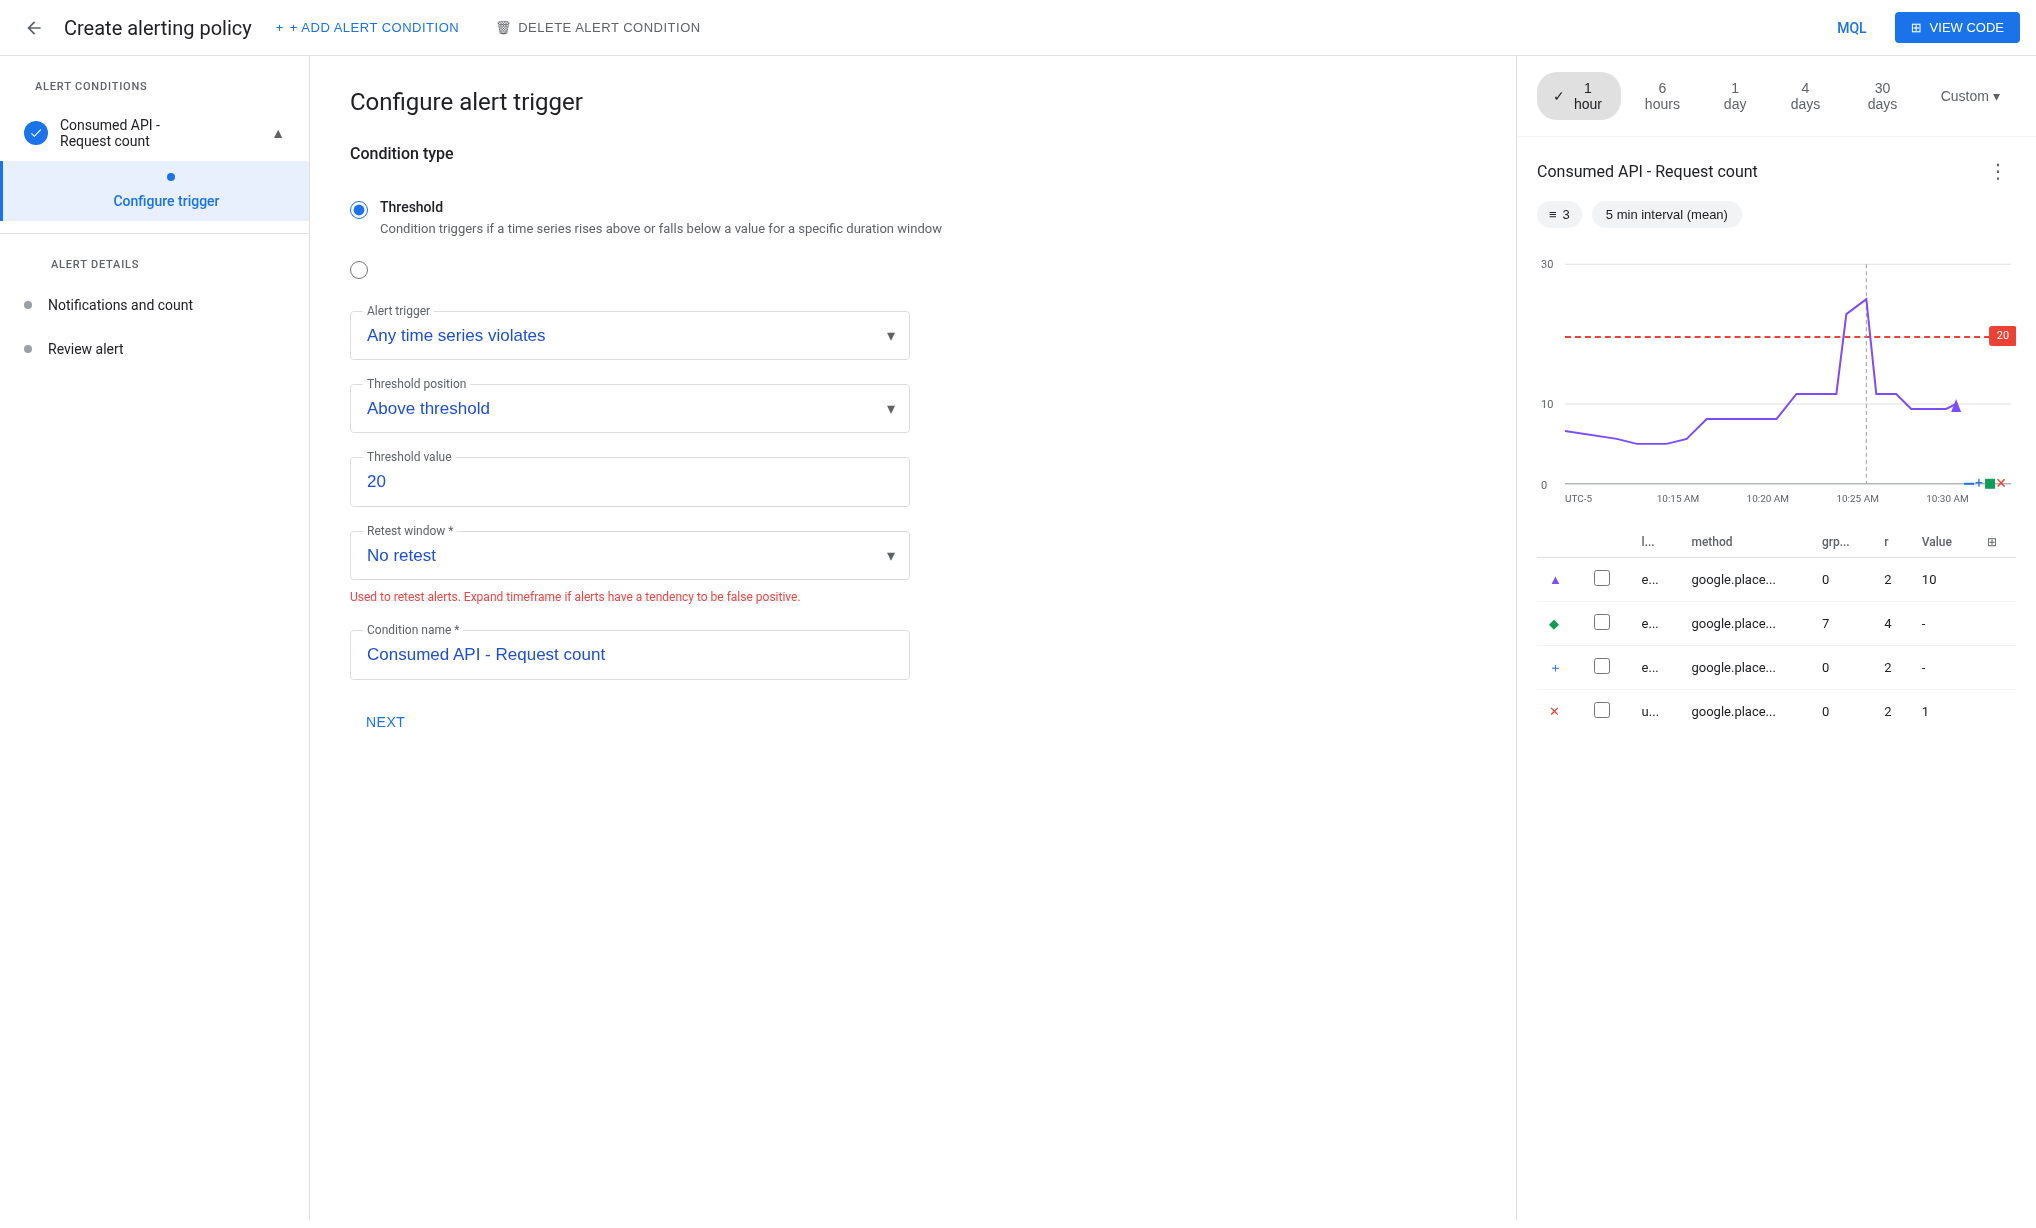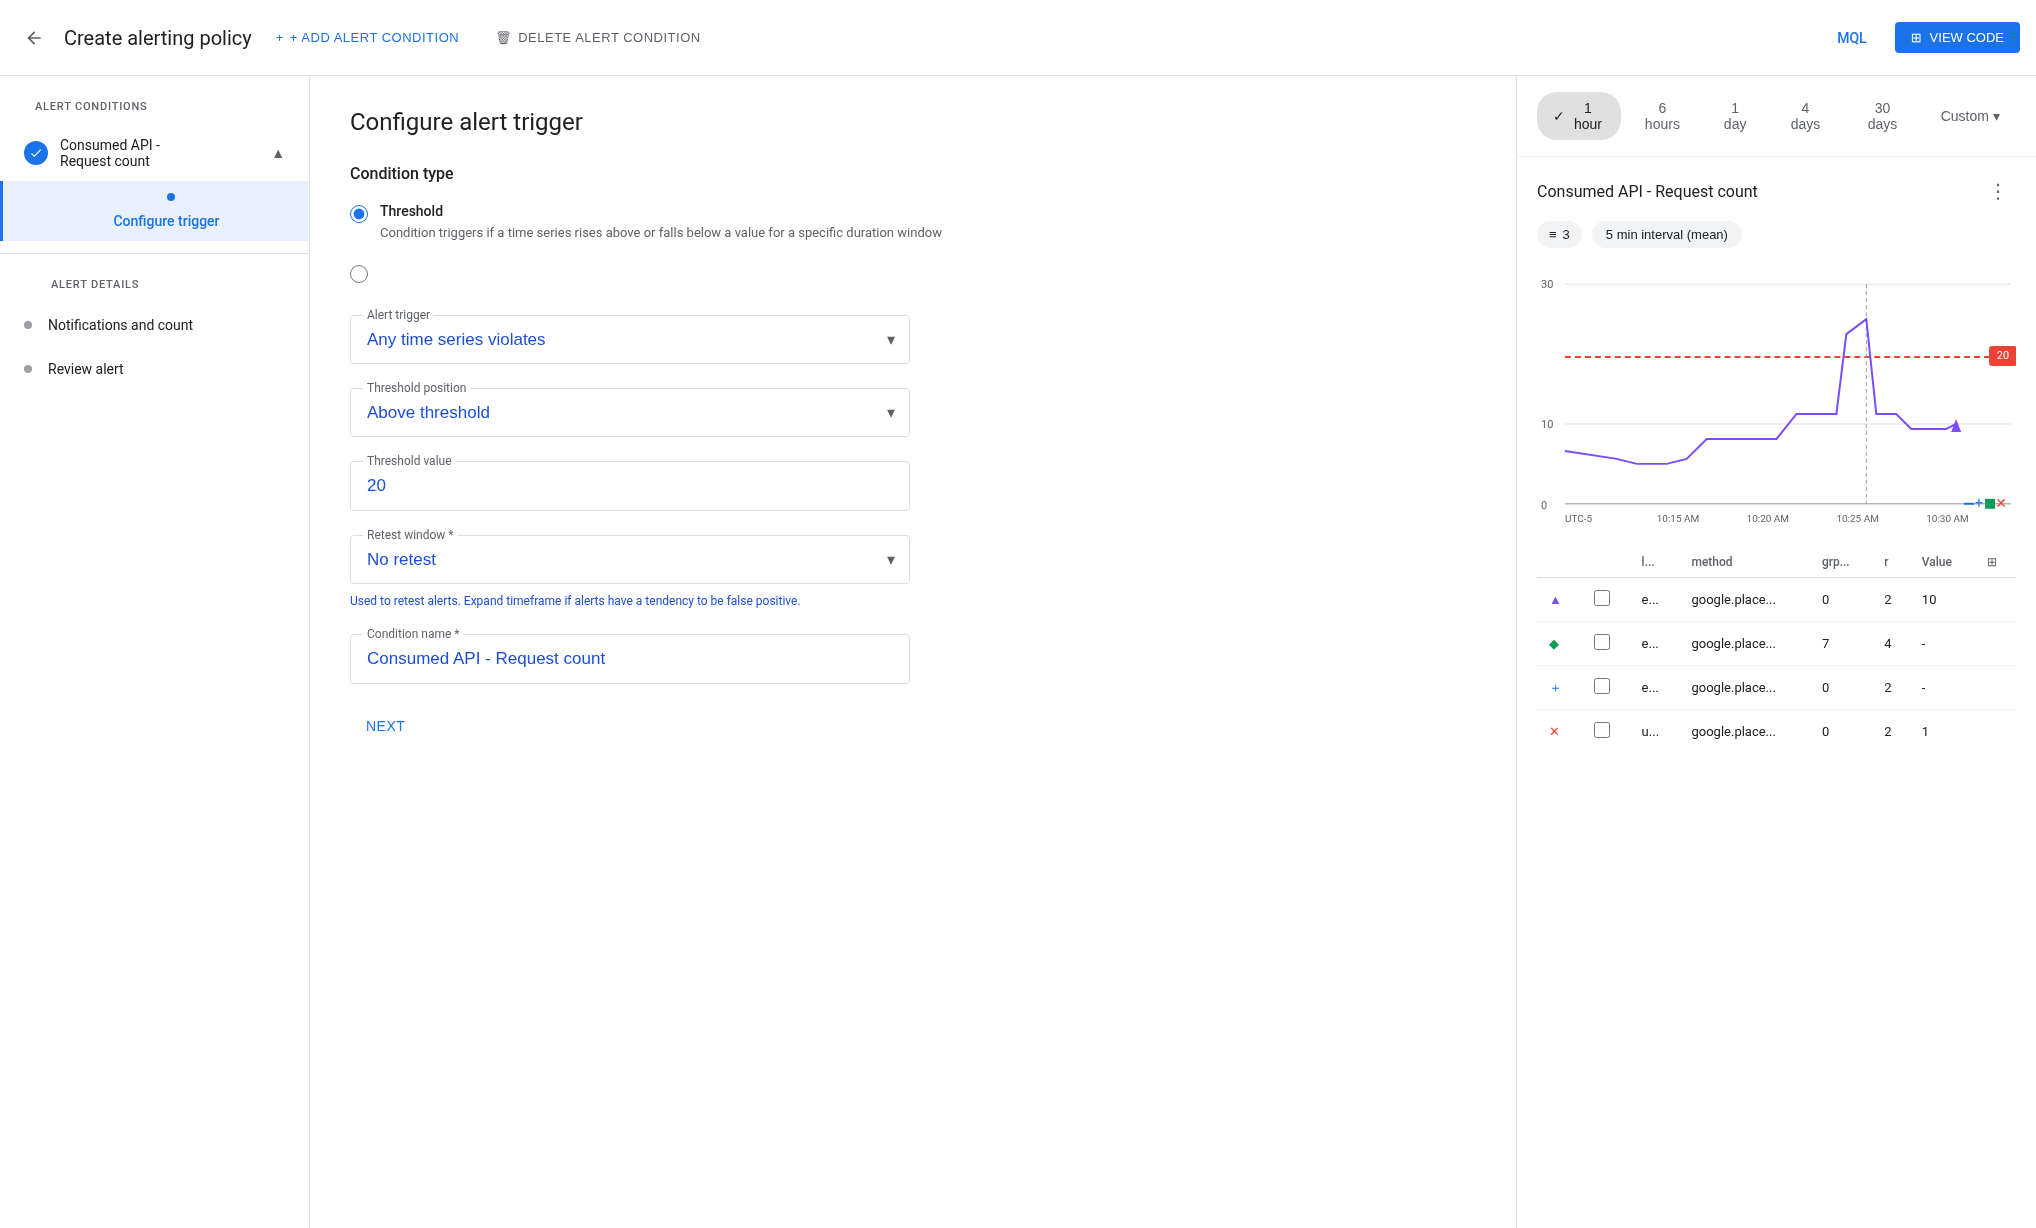"Create alerting policy" .top-bar { height: 76px -> 56px }
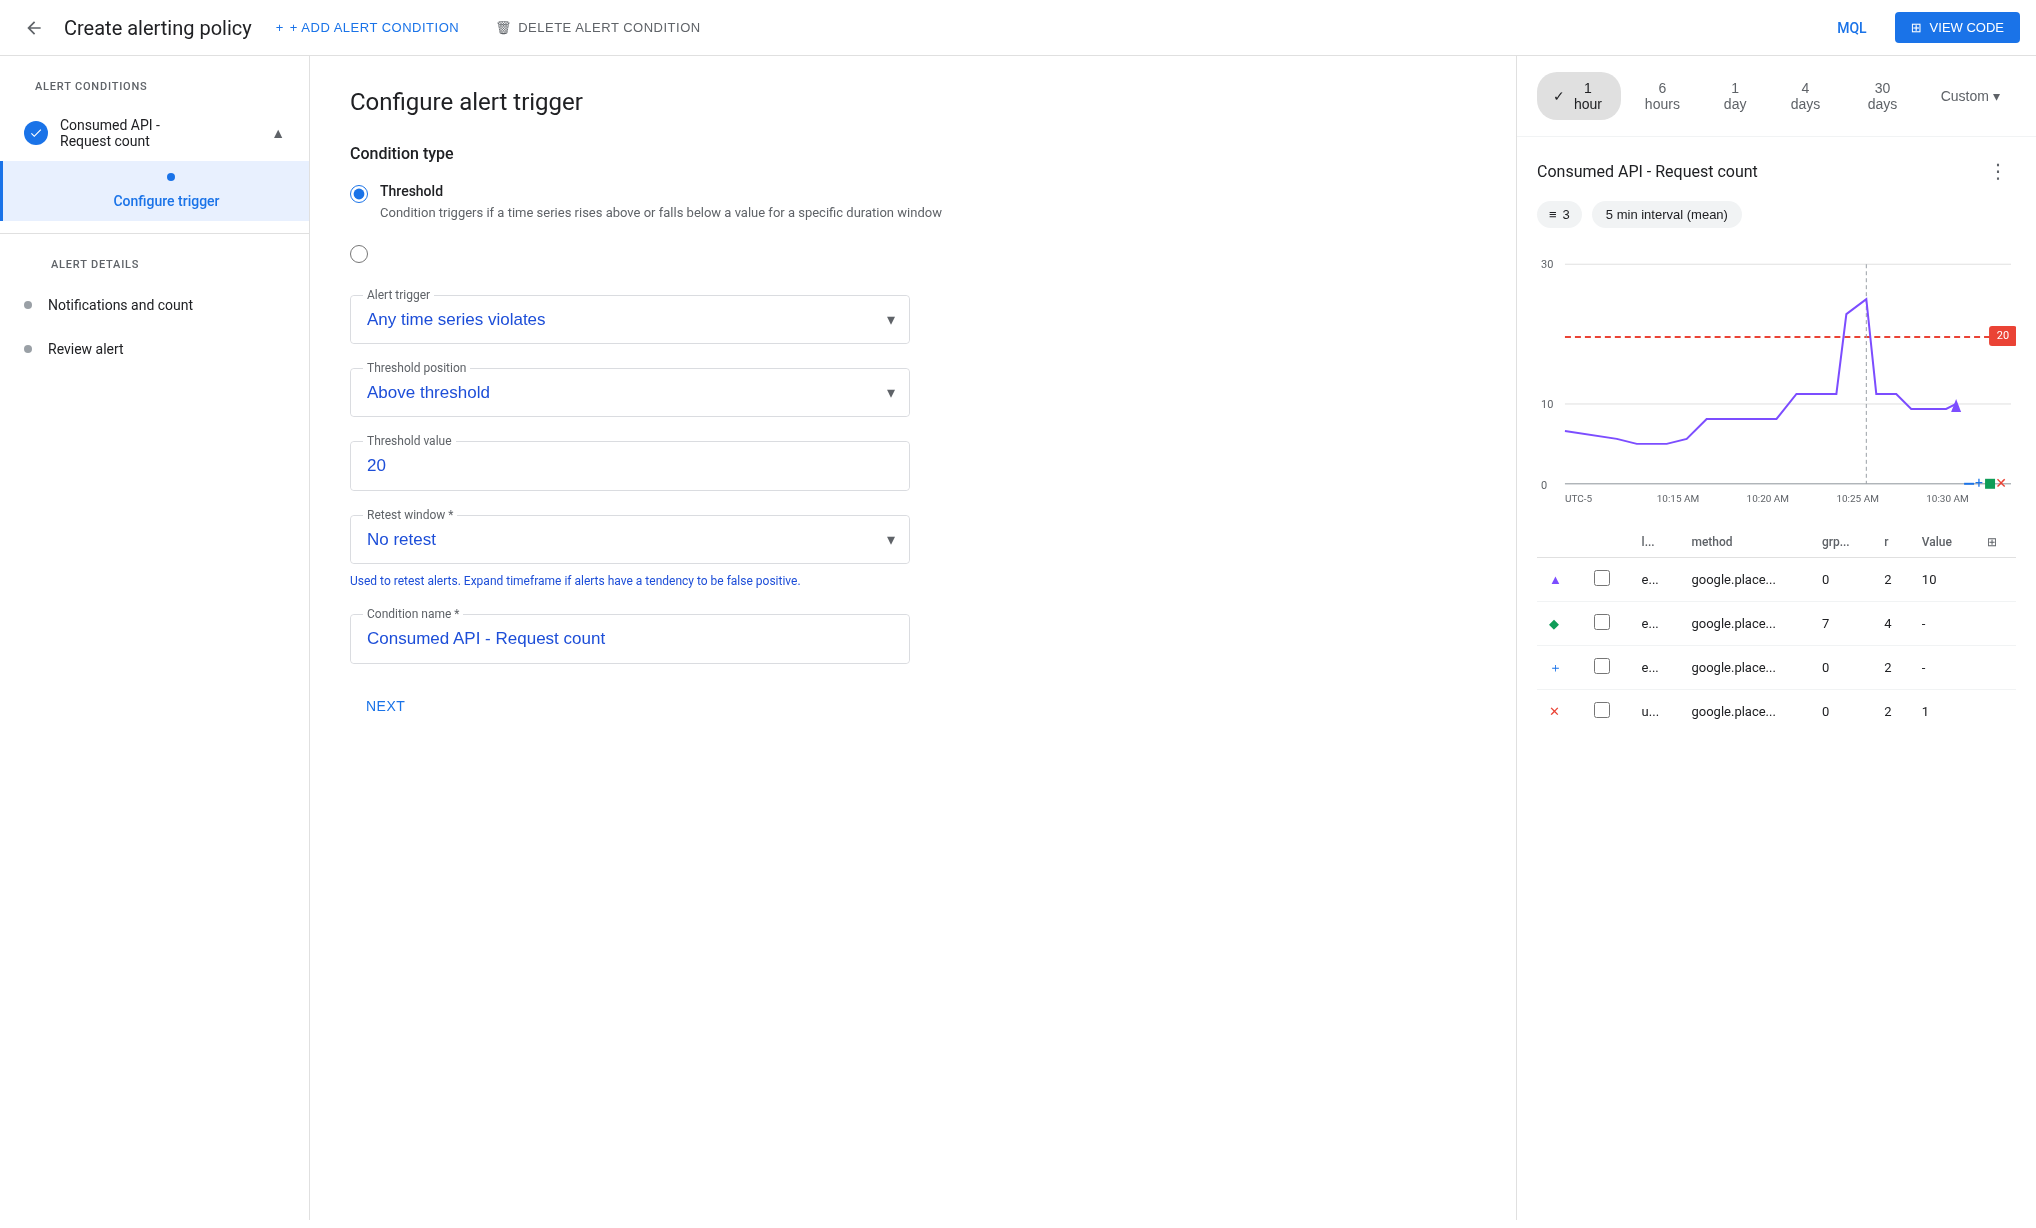"Condition type" .section-title { margin-bottom: 20px -> 36px }
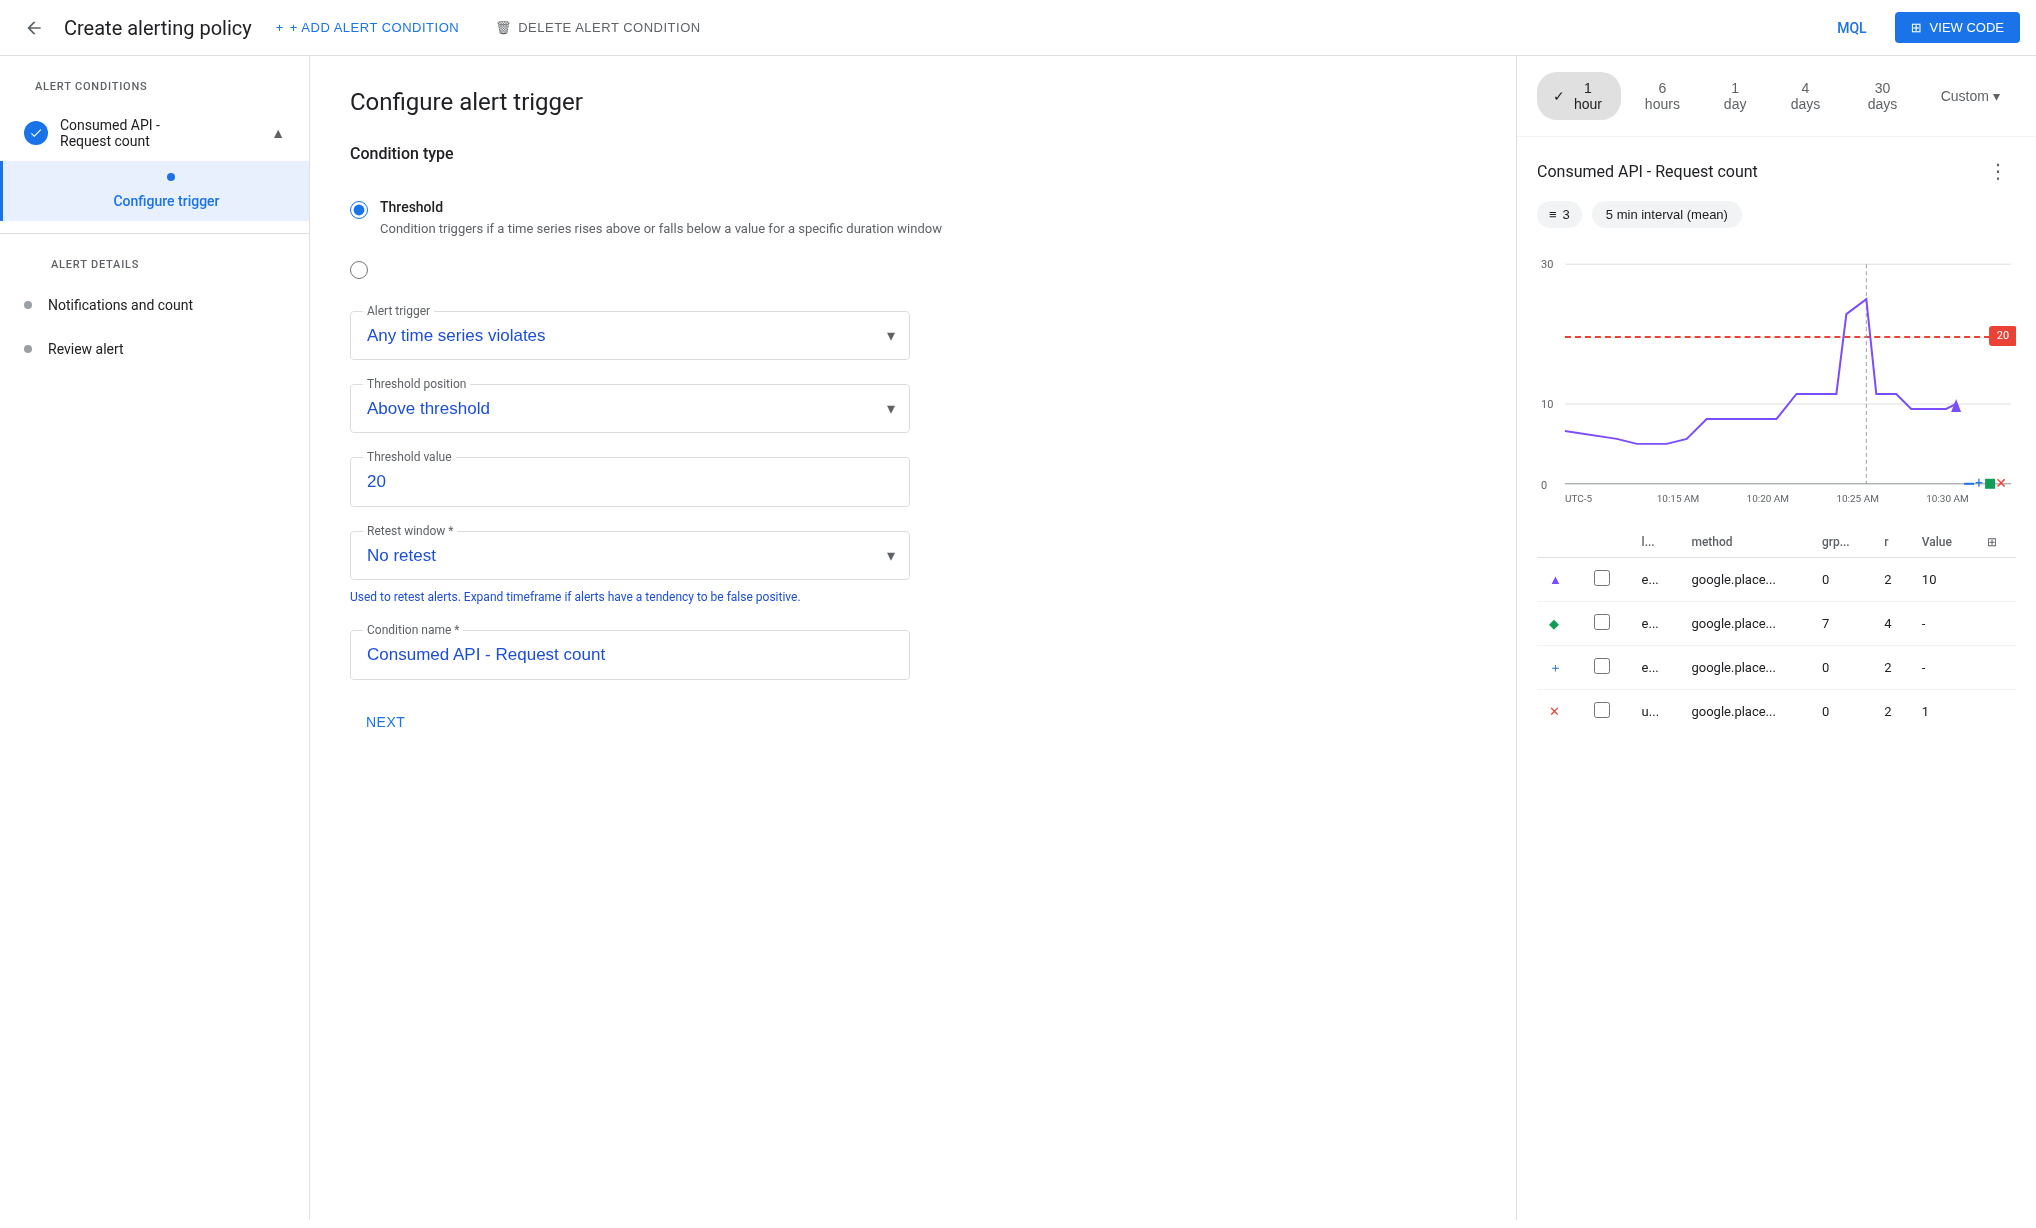"Used to retest alerts. Expand" .helper-text { color: #1d4ed8 -> #ef4444 }
